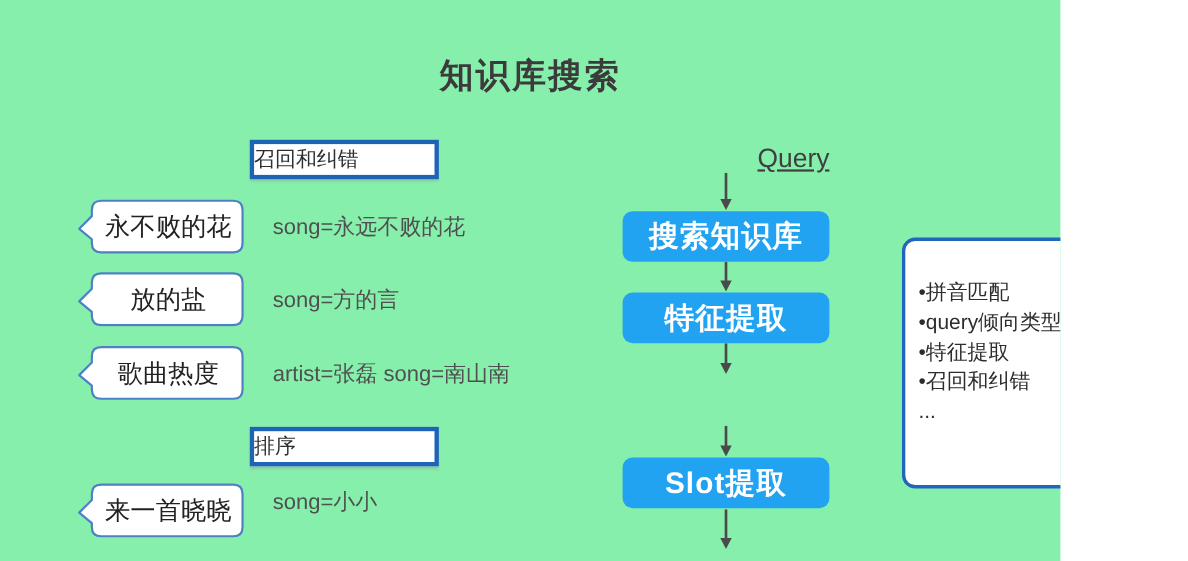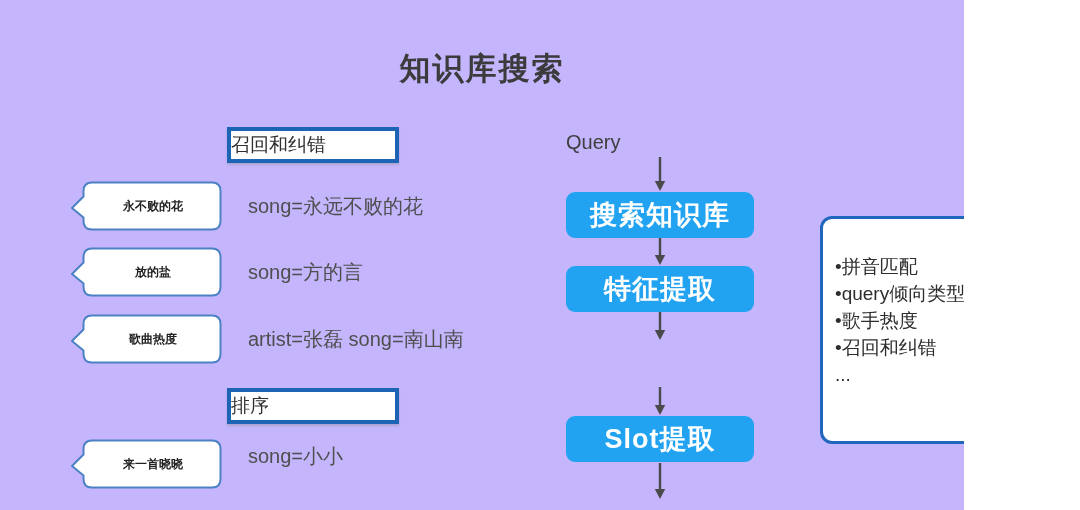"知识库搜索" .canvas { background: #c4b5fd -> #86efac }
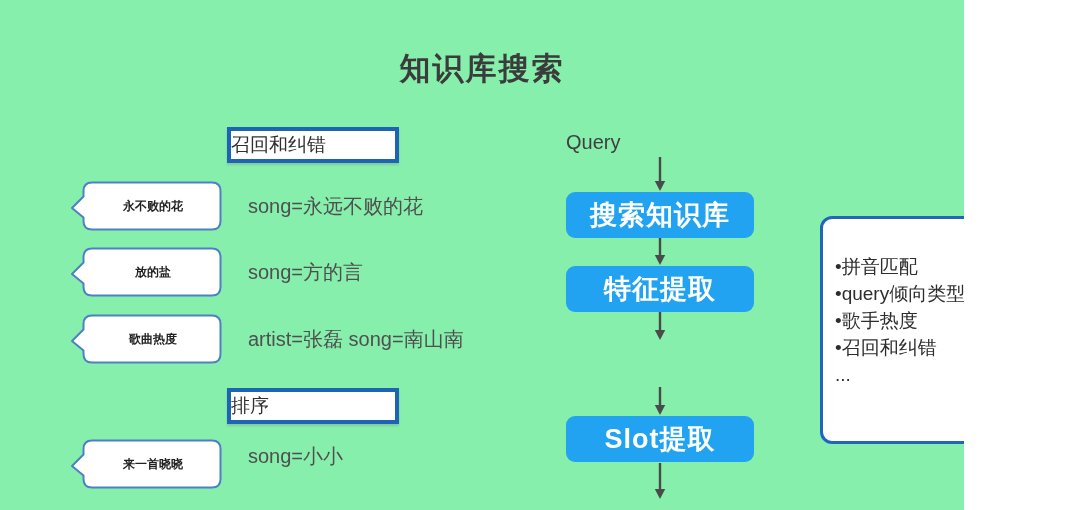"Query" .query-label { font-size: 20px -> 24px; text-align: left -> right; text-decoration: none -> underline }
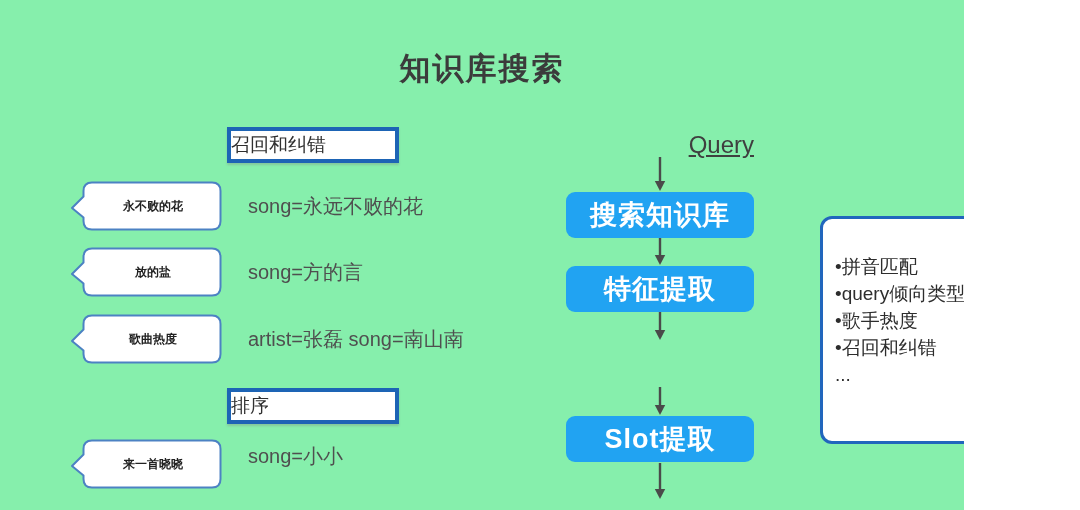"永不败的花" .bubble .bubble-text { font-size: 12px -> 23px; font-weight: bold -> normal }
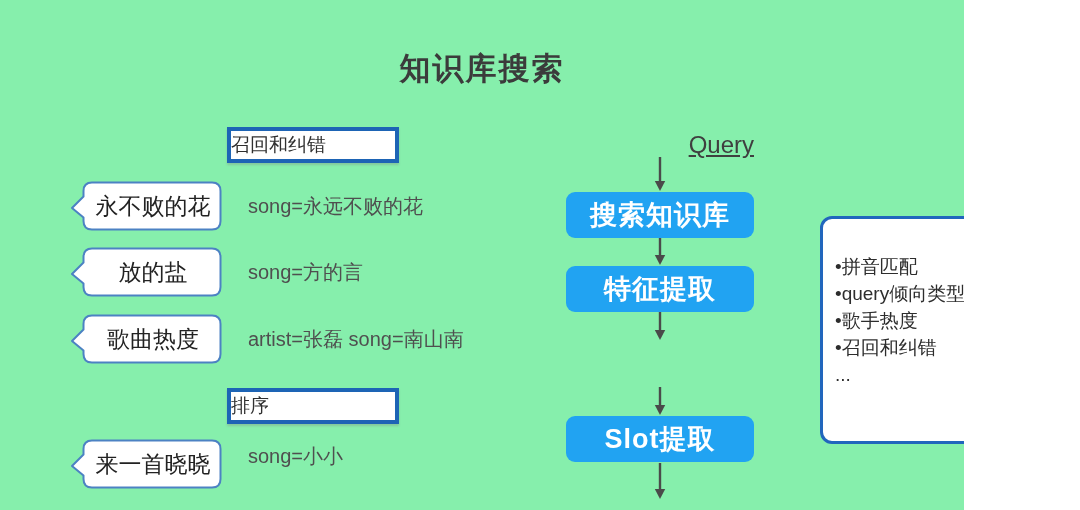"•歌手热度" div.line { text: 歌手热度 -> 特征提取 }
